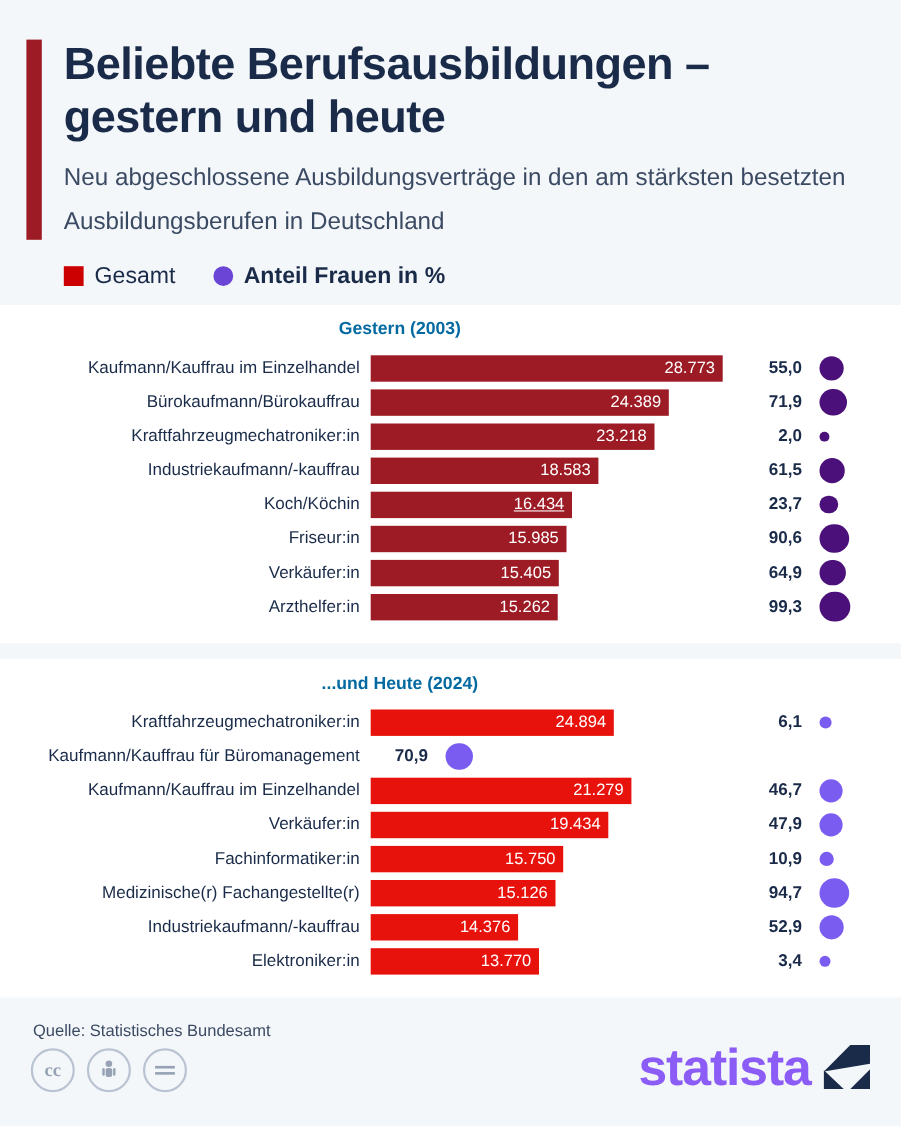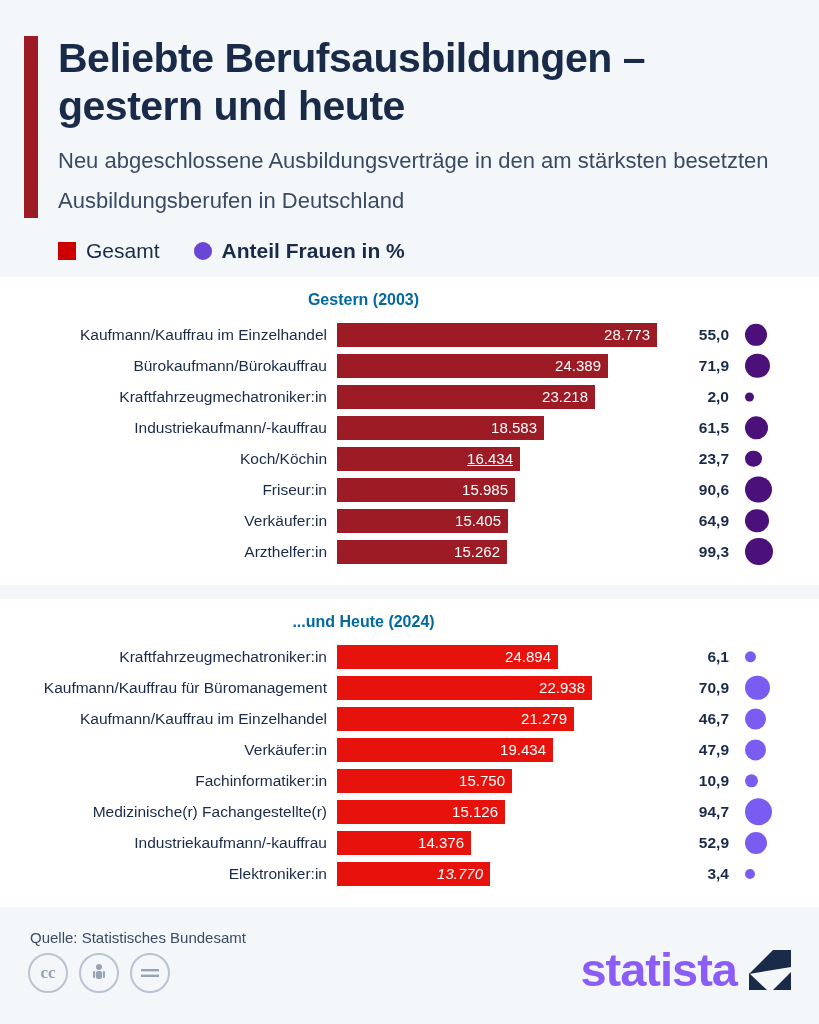"22.938" div.bar-area { html: <div> <div> <span>22.938</span> </div> </div> -> none }
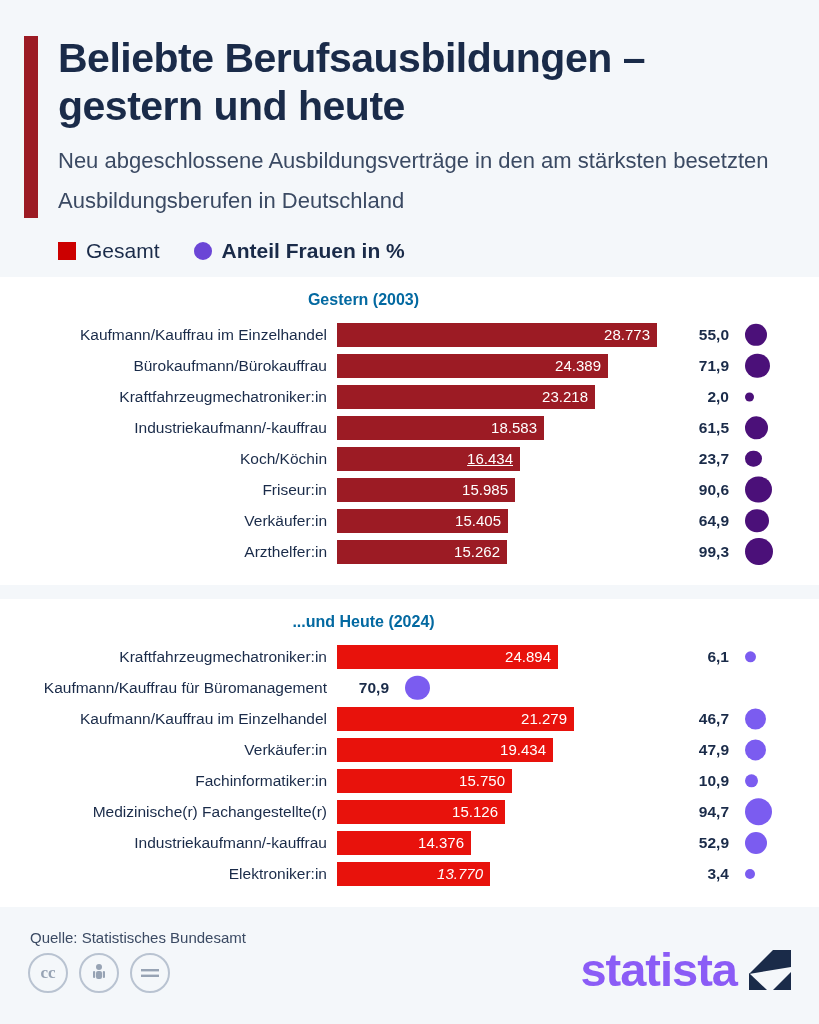"13.770" div.bar { font-style: italic -> none }
